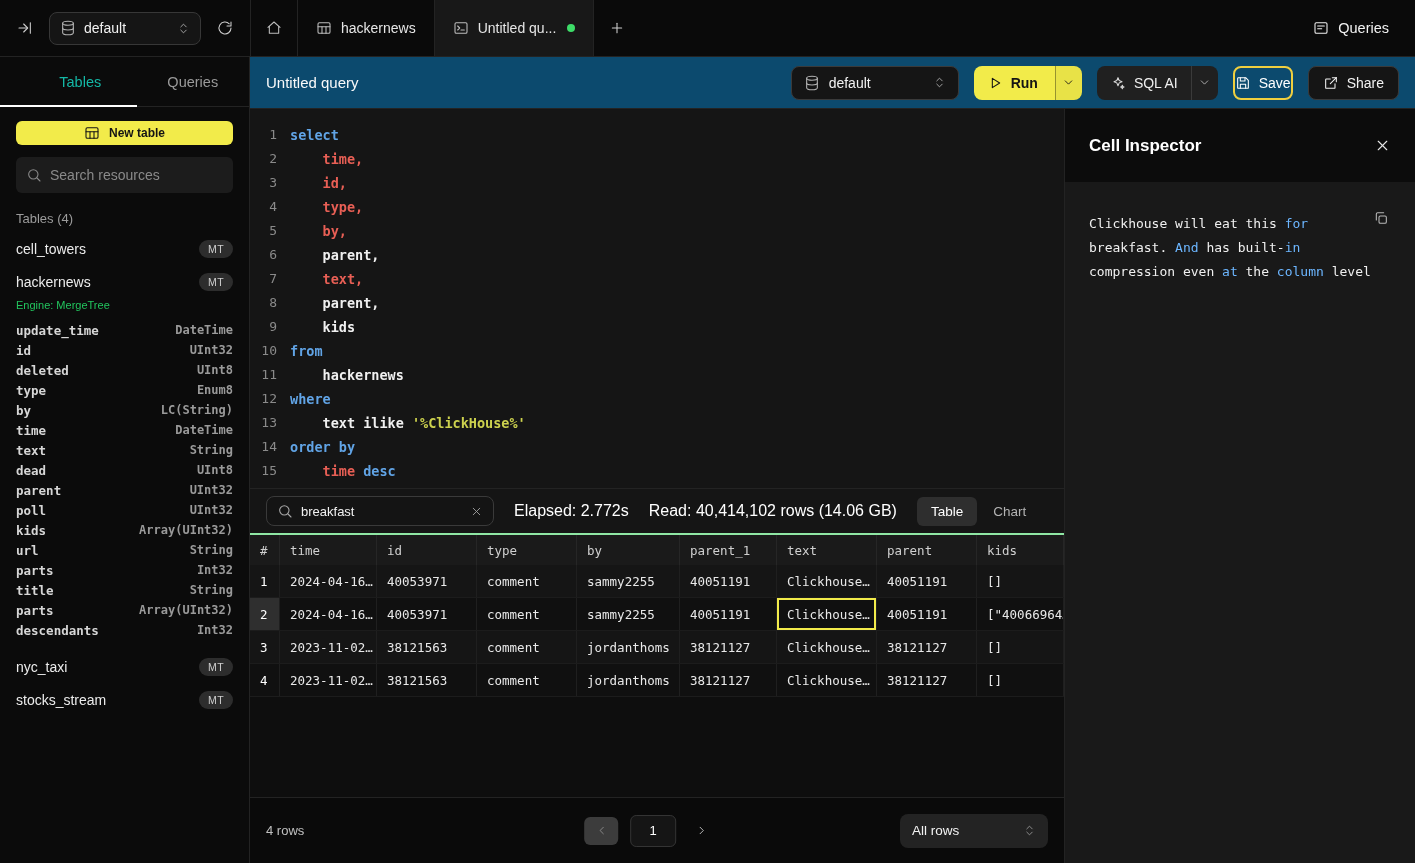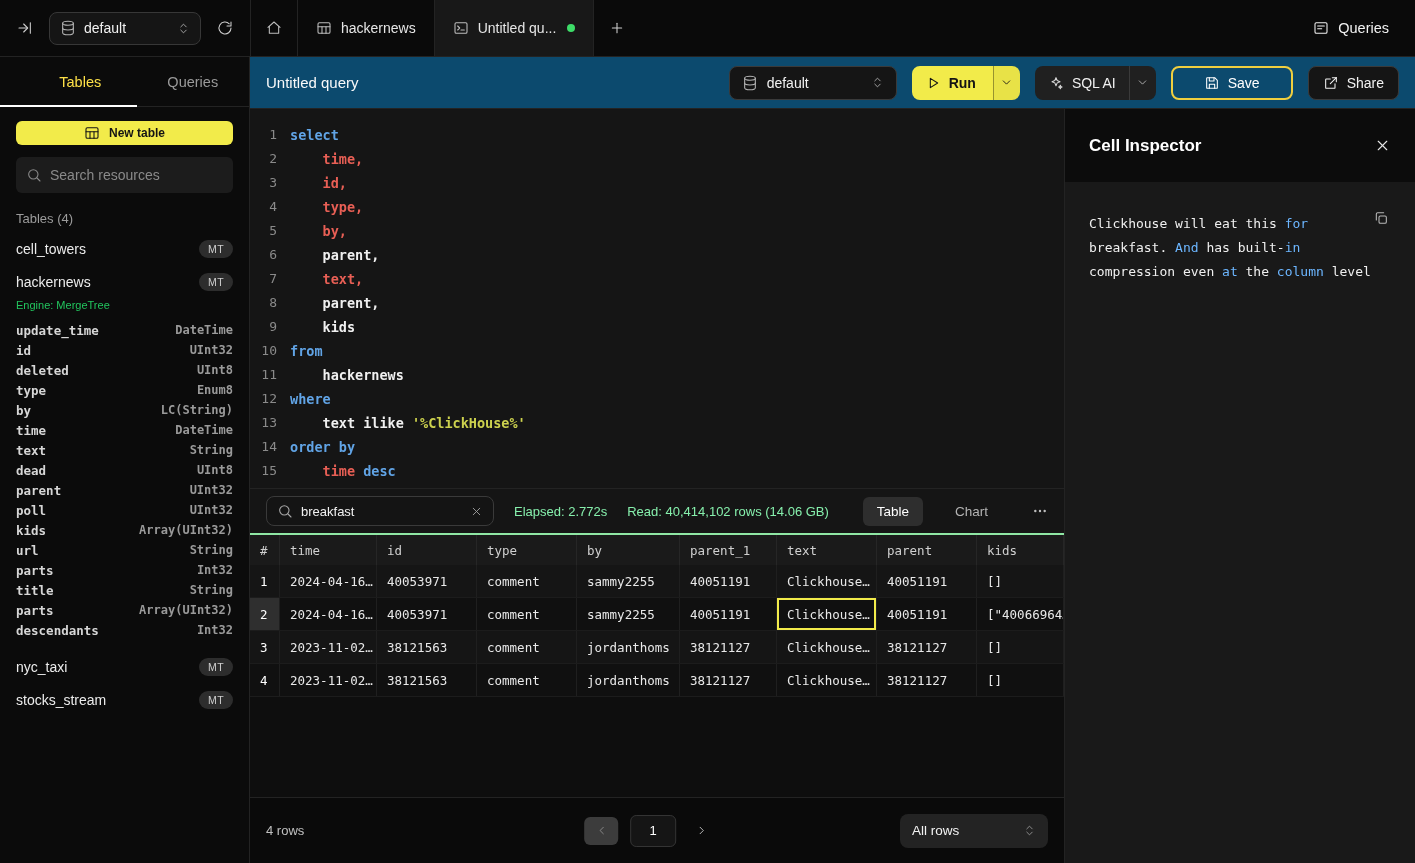"Tables" .sidebar-tab.active { color: #fde047 -> #14b8a6 }
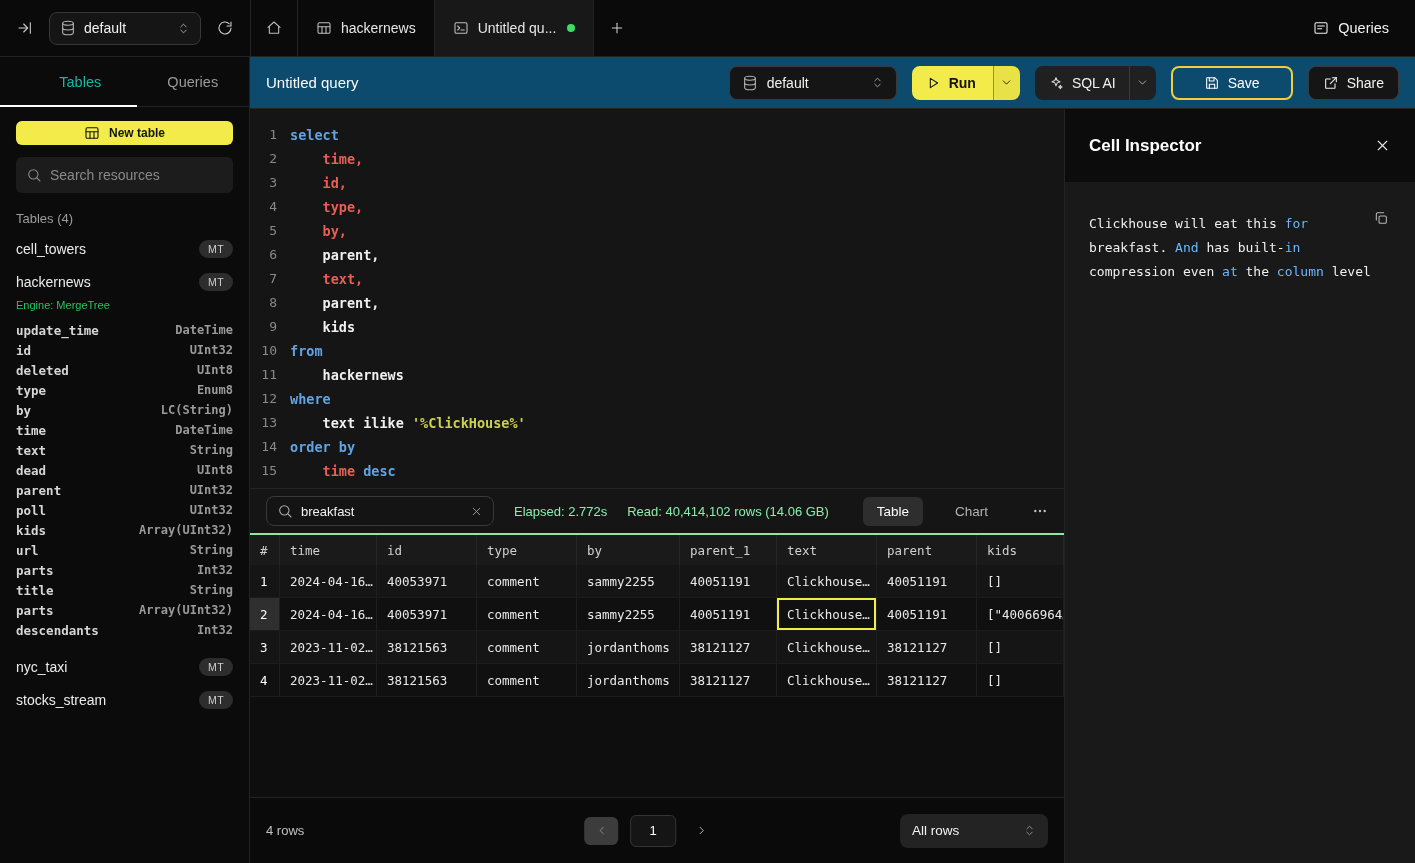"Save" .save-btn { padding: 0 31px -> 0 0 }
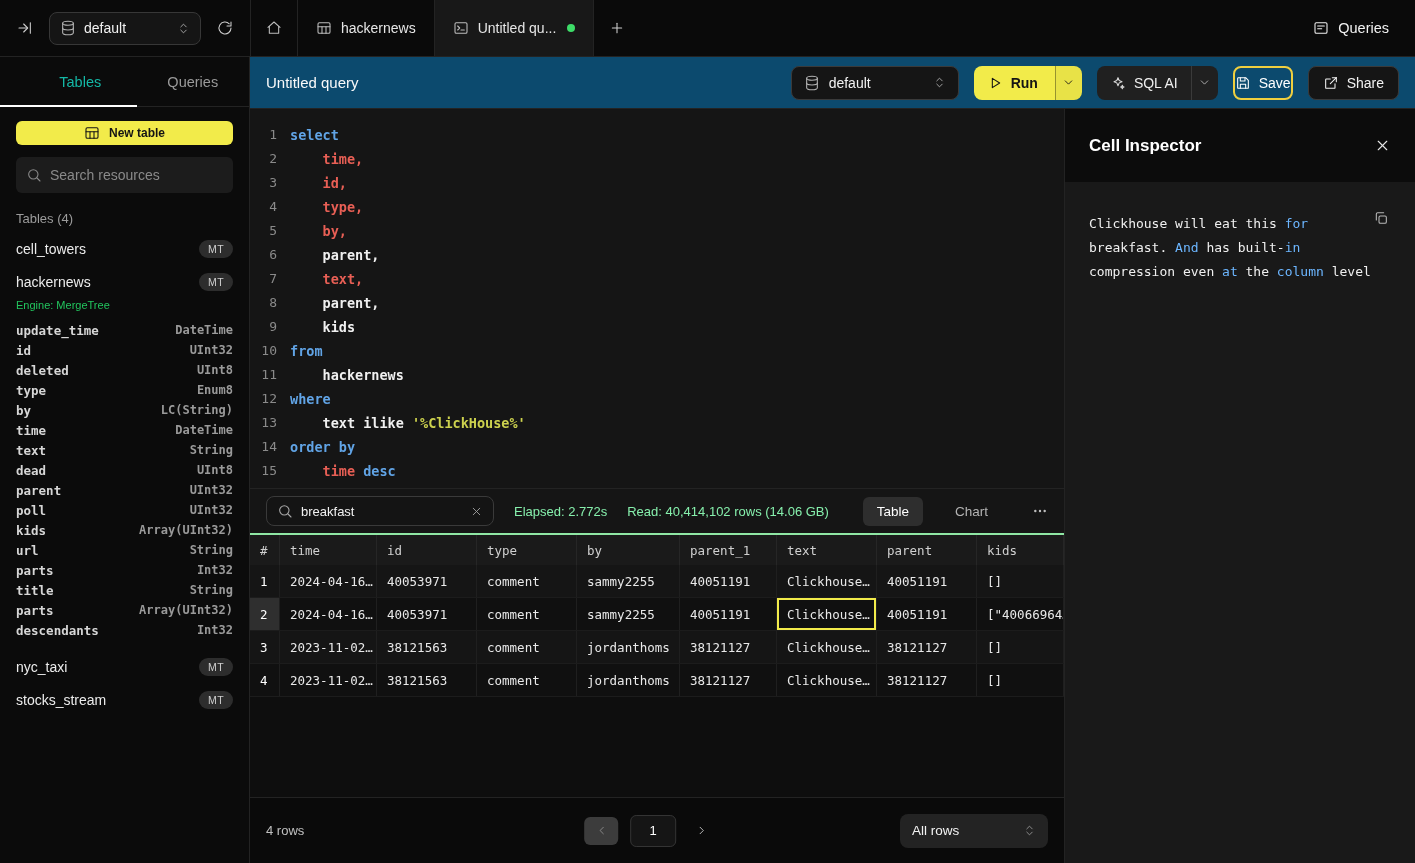"Elapsed: 2.772s" .stat { color: #86efac -> #ffffff; font-size: 13px -> 16px }
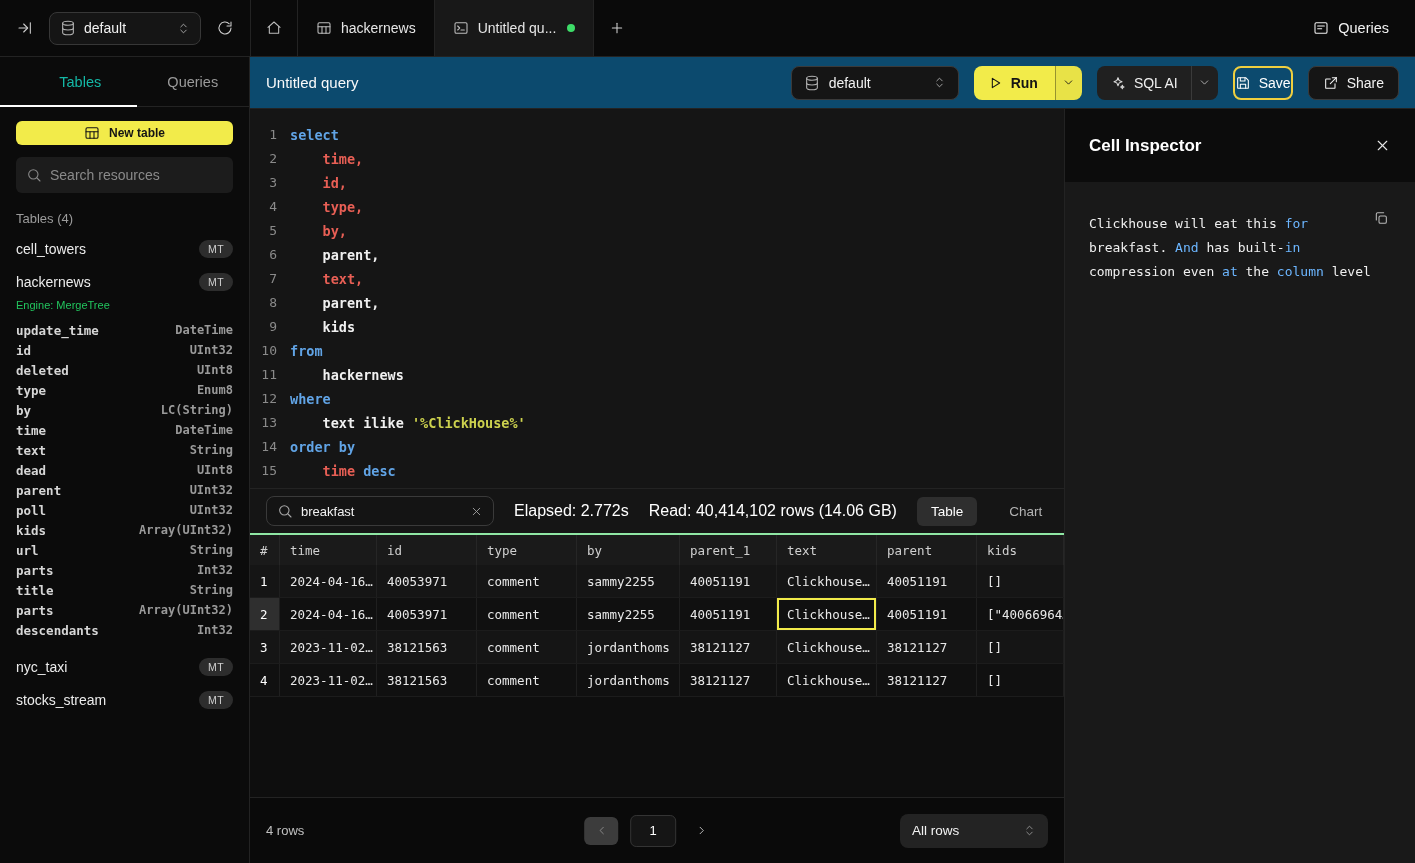"Table" .view-toggle { gap: 18px -> 2px }
